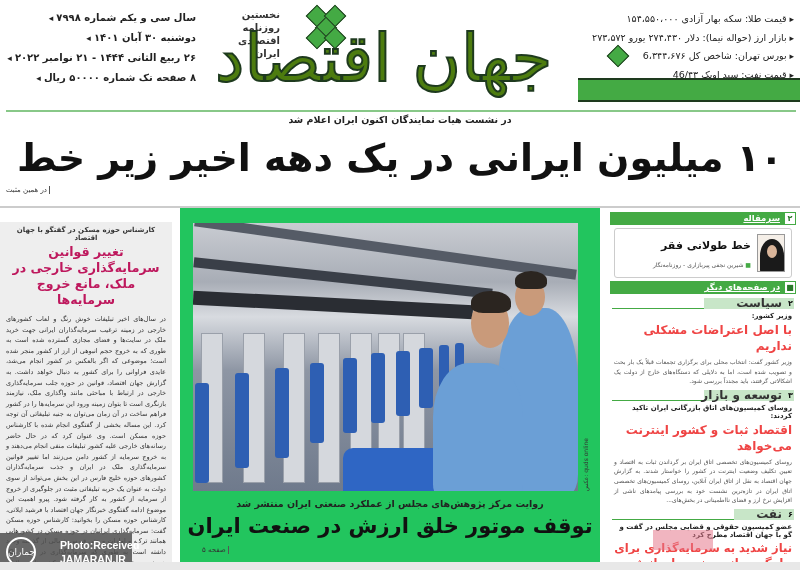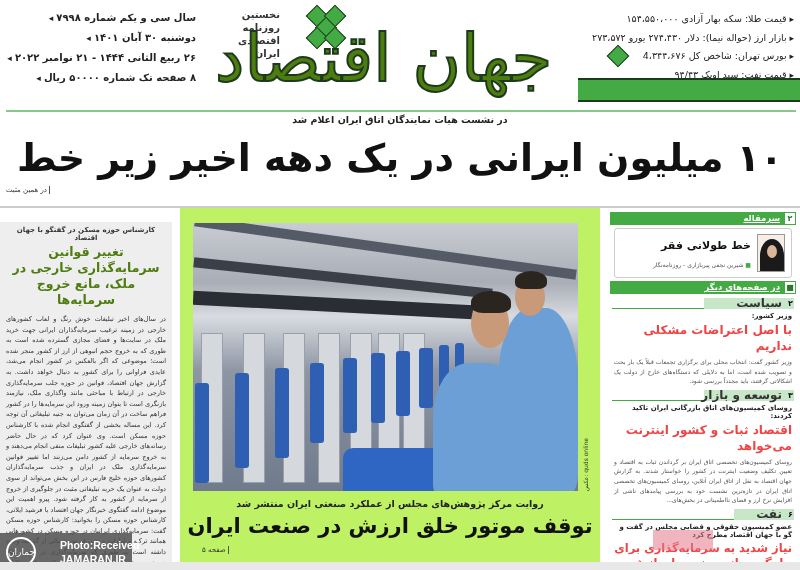"بورس تهران: شاخص کل 4،۳۴۴،۶۷۶" div { text: 4 -> 6 }
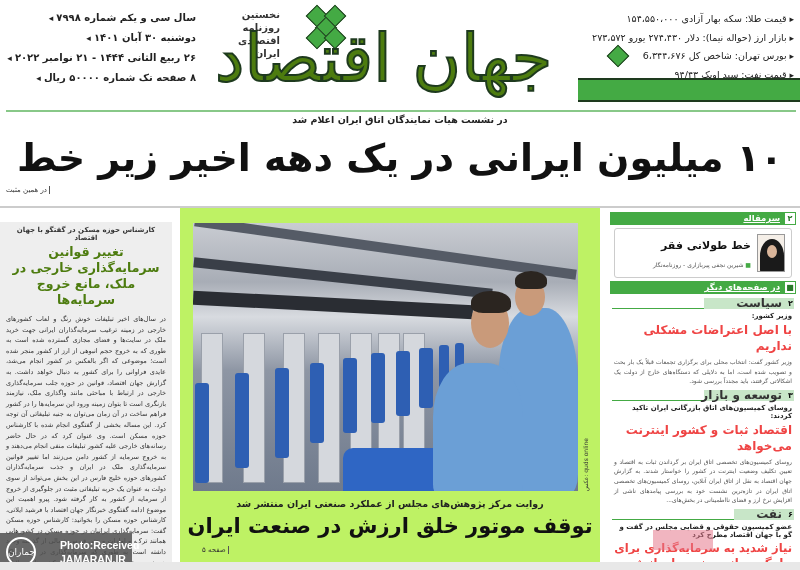"قیمت نفت: سبد اوپک ۹۴/۴۳" div { text: ۹۴/۴۳ -> 46/۴۳ }
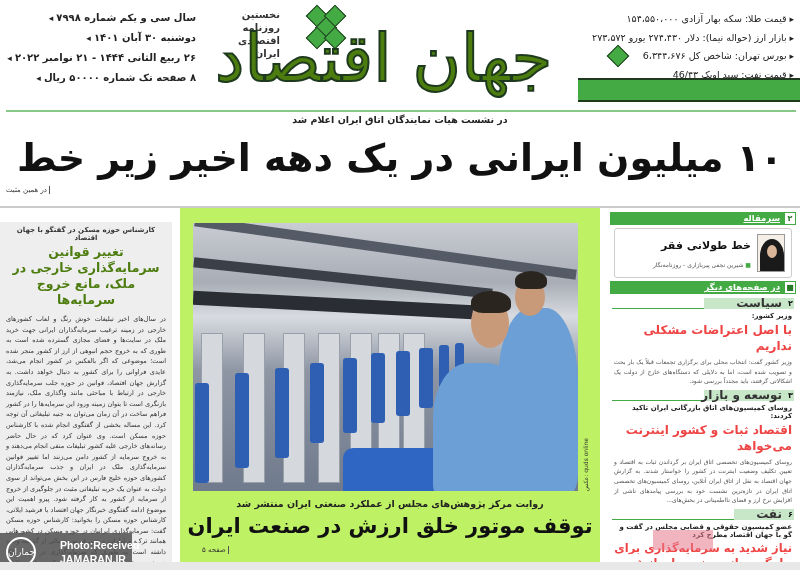"در نشست هیات نمایندگان اتاق" div.kicker { text: اتاق -> اکنون }
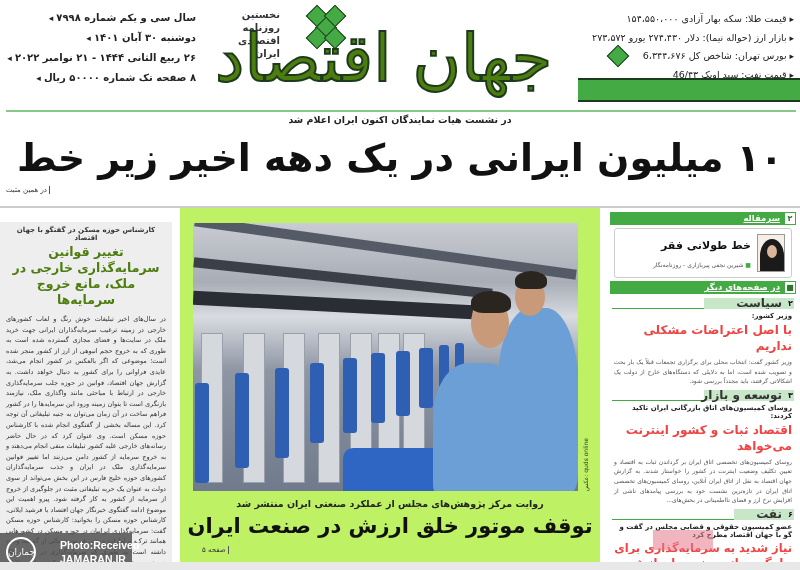"تغییر قوانین سرمایه‌گذاری خارجی در" .left-col .ltitle { color: #4d7c0f -> #be185d }
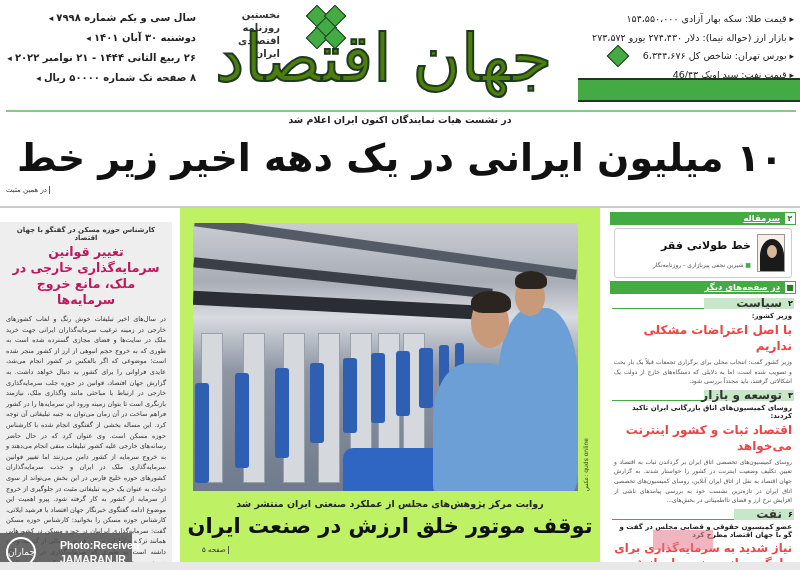"روایت مرکز پژوهش‌های مجلس از" .center { background: #bef264 -> #22c55e }
